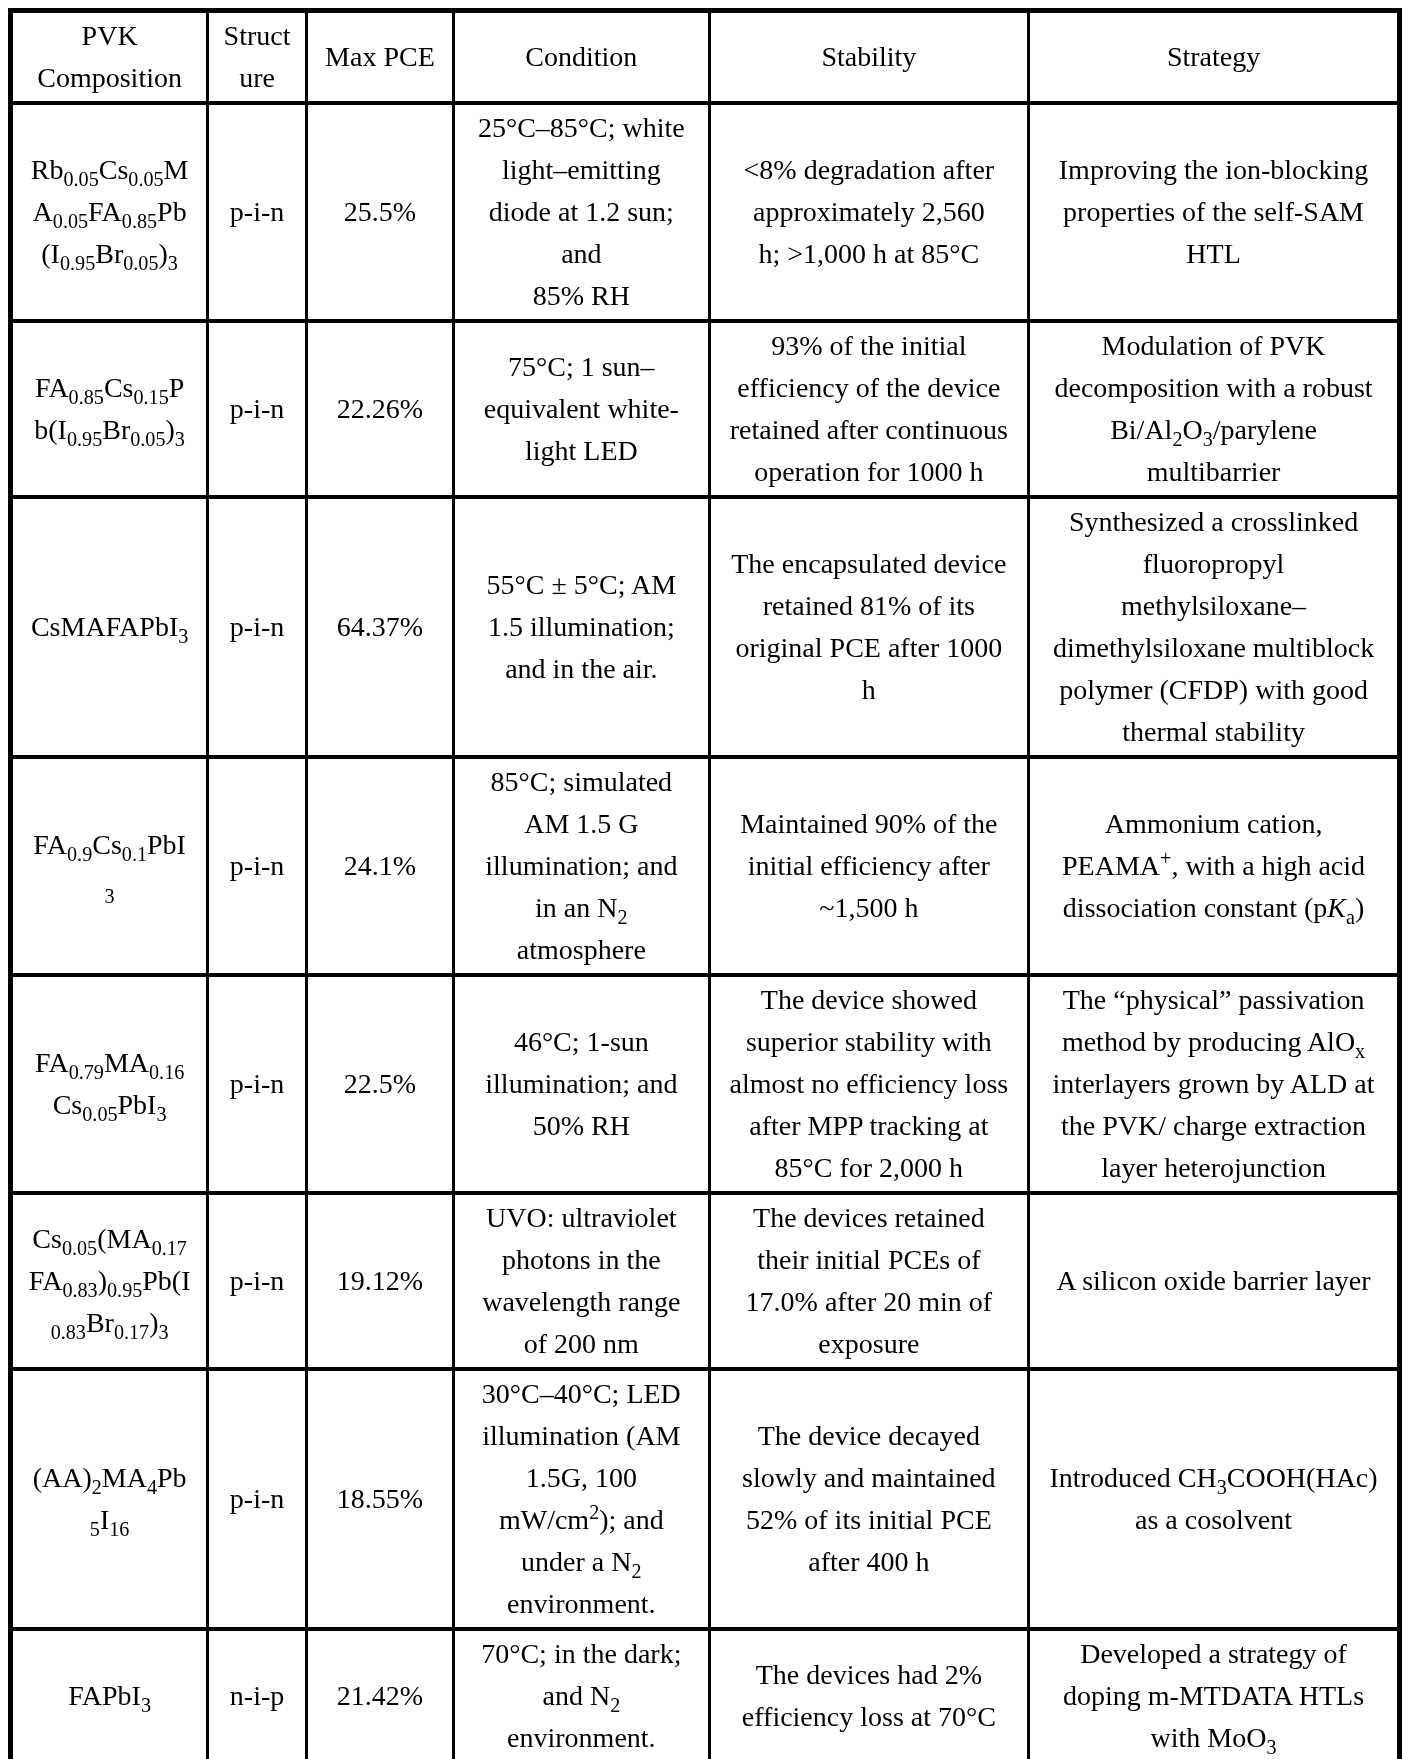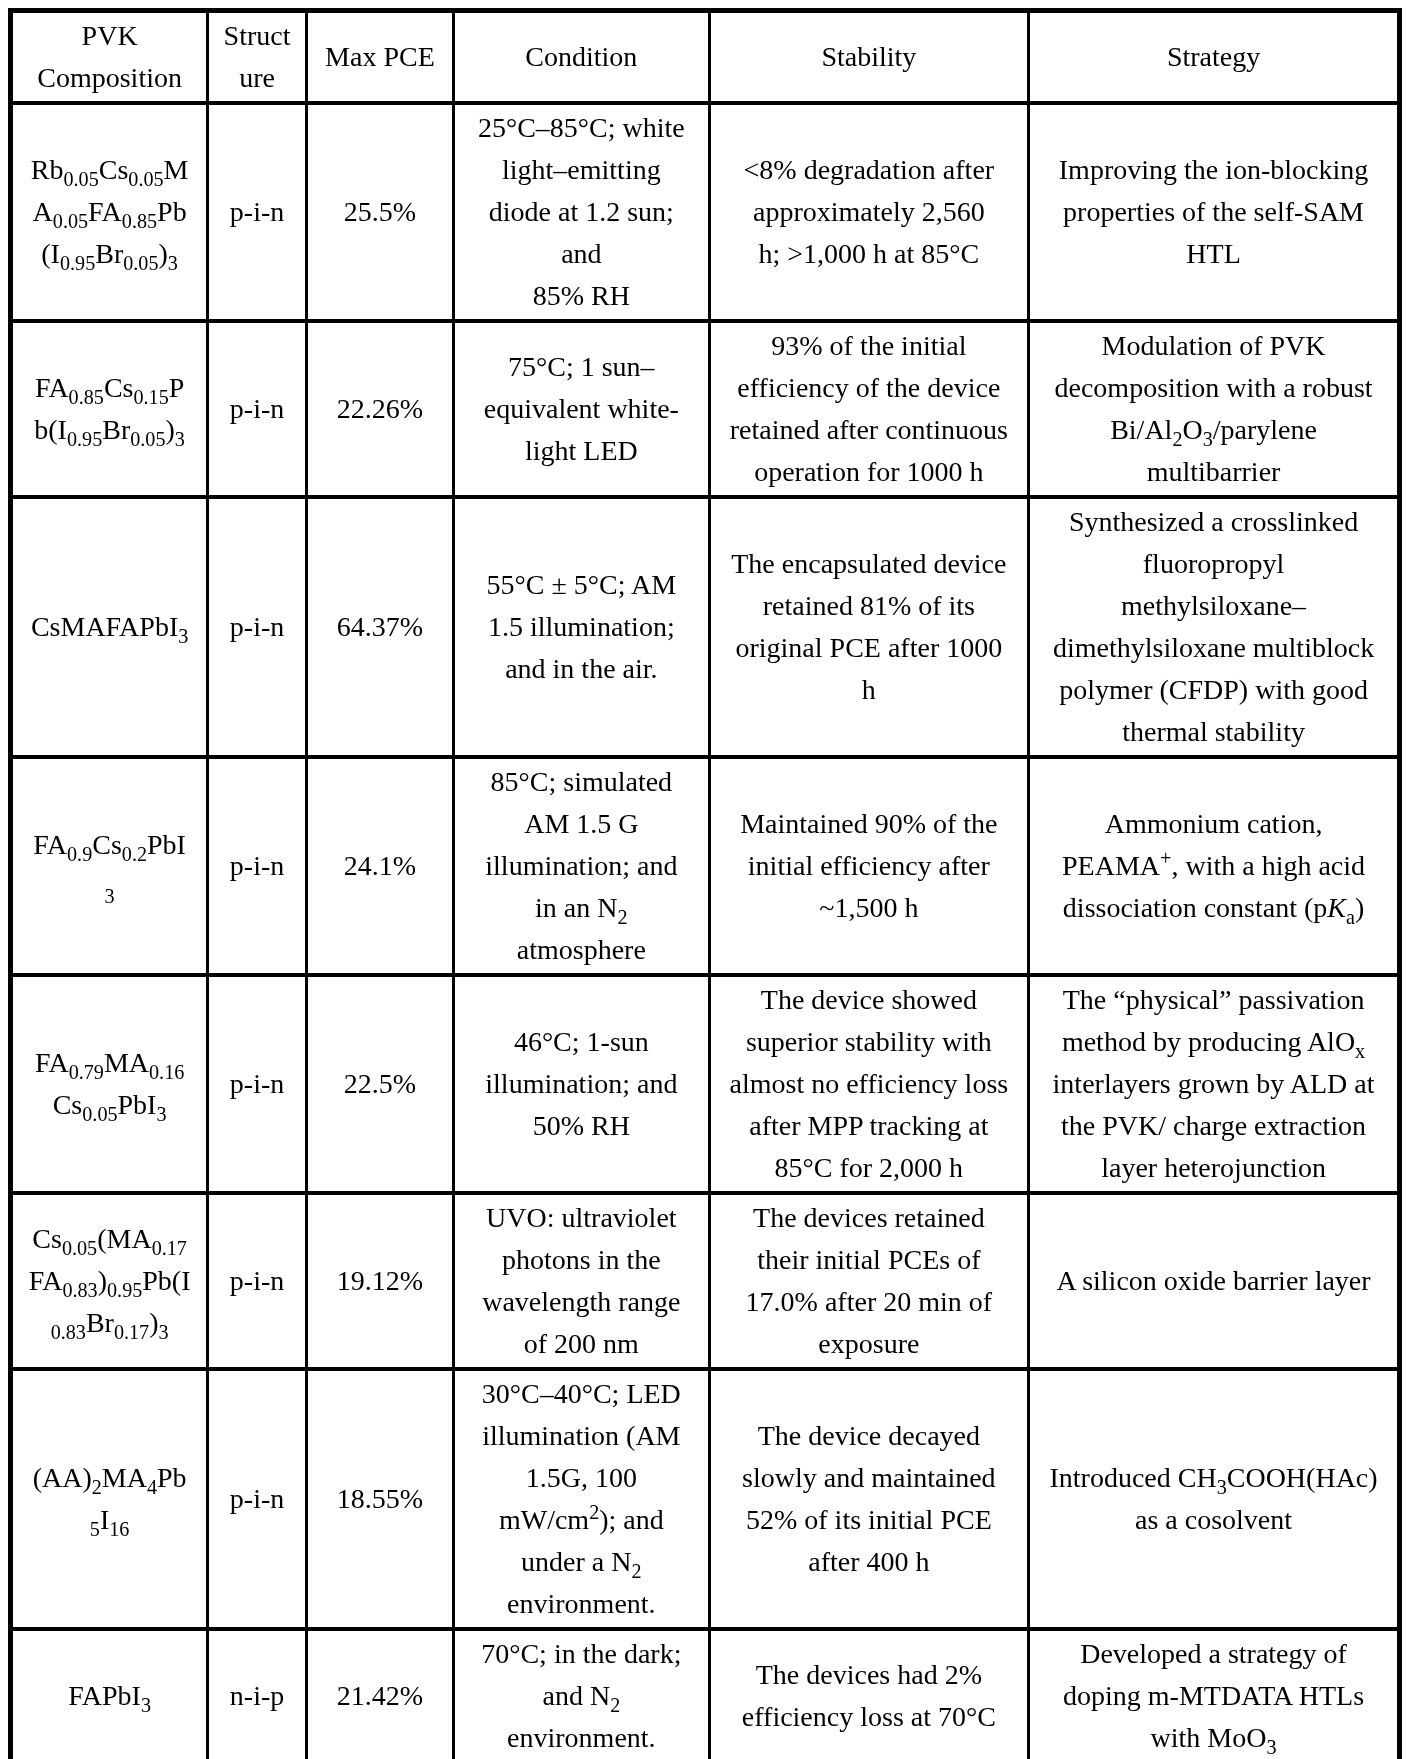"0.2" sub { text: 0.2 -> 0.1 }
